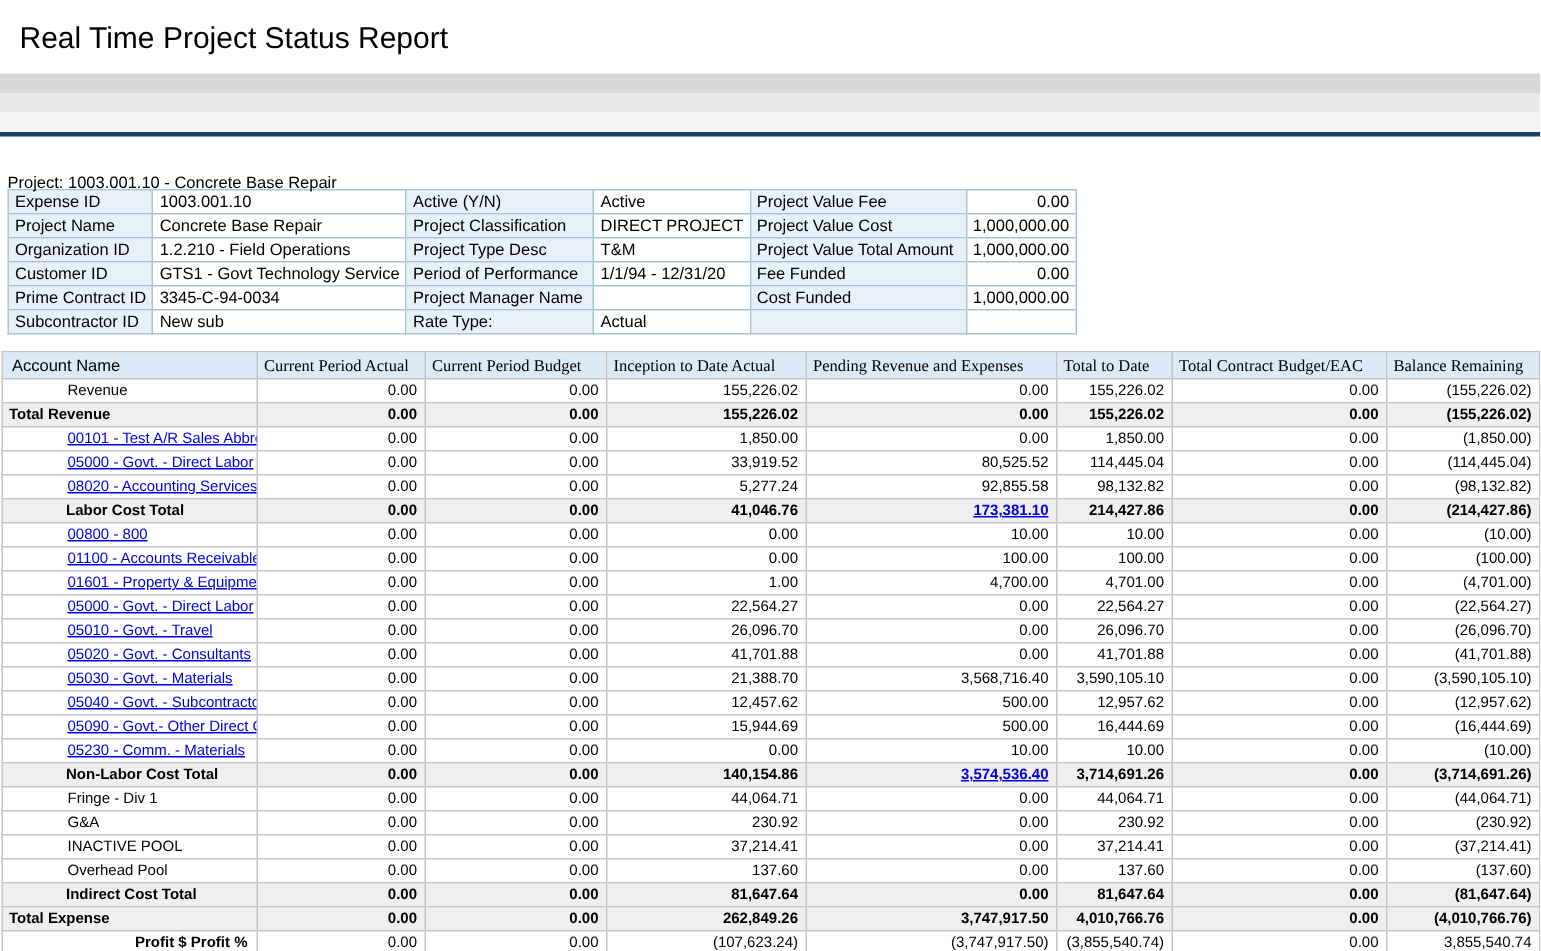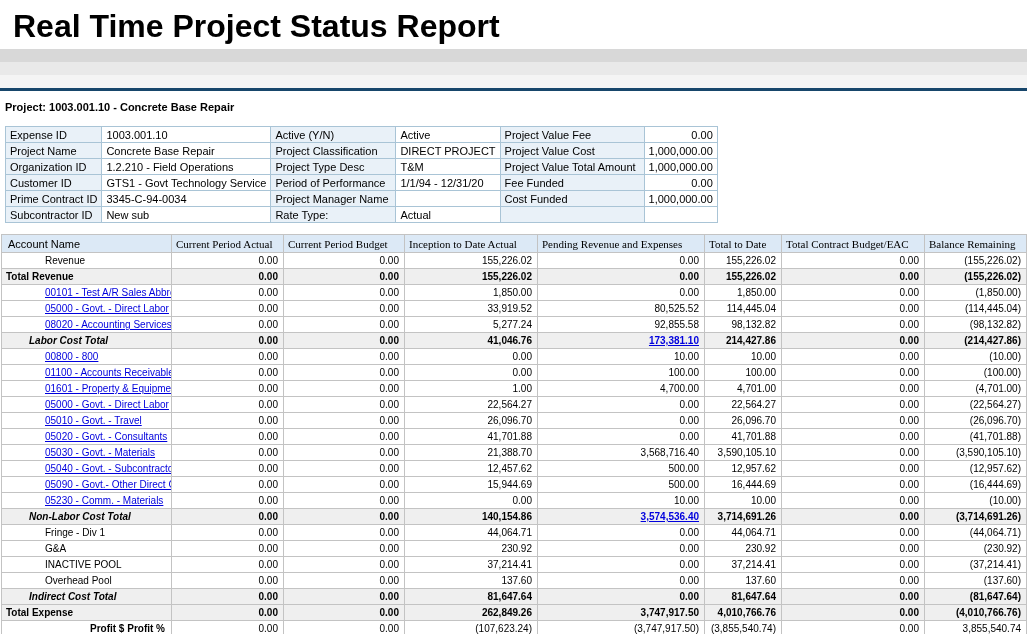"Real Time Project Status Report" .title { font-size: 32px -> 20px; font-weight: bold -> normal }
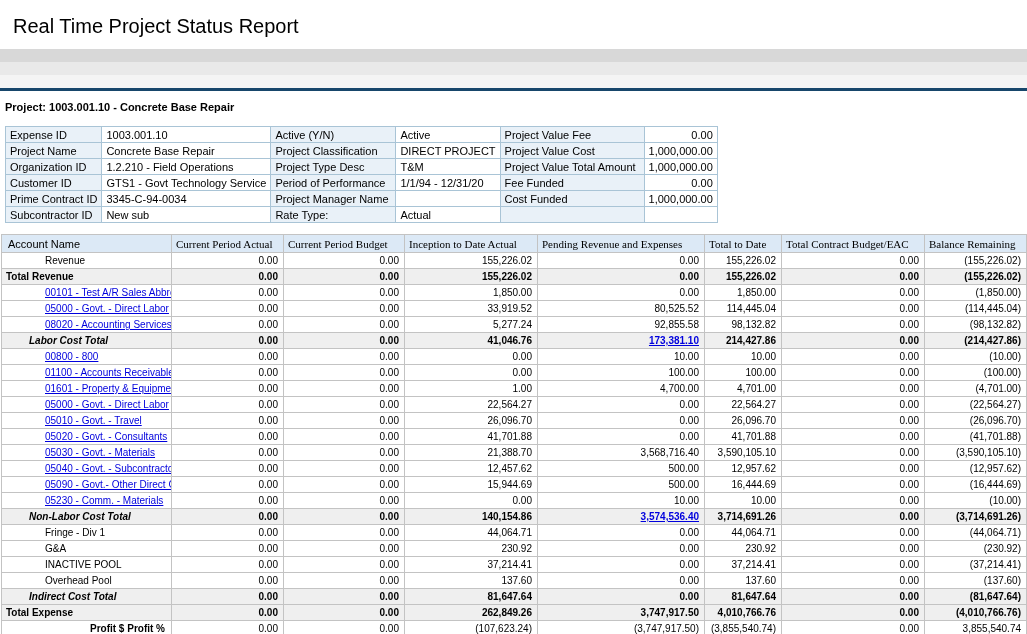"Project: 1003.001.10 - Concrete Base" .project-line { font-weight: bold -> normal; padding: 10px 0 0 5px -> 25px 0 0 5px }
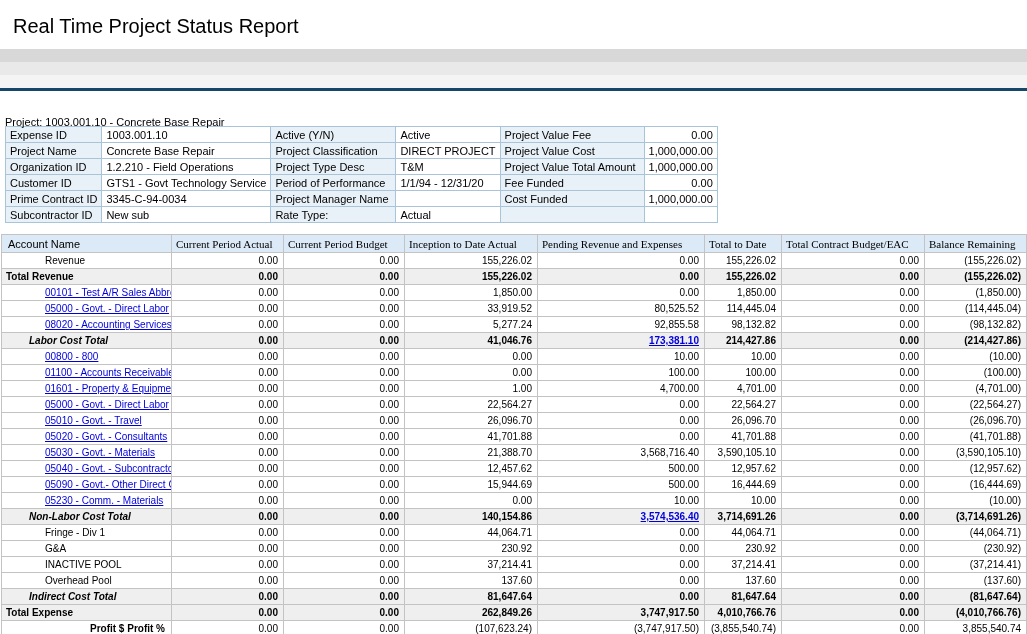"Labor Cost Total" .r-subtotal td.acct { font-style: italic -> none; padding-left: 27px -> 42px }
